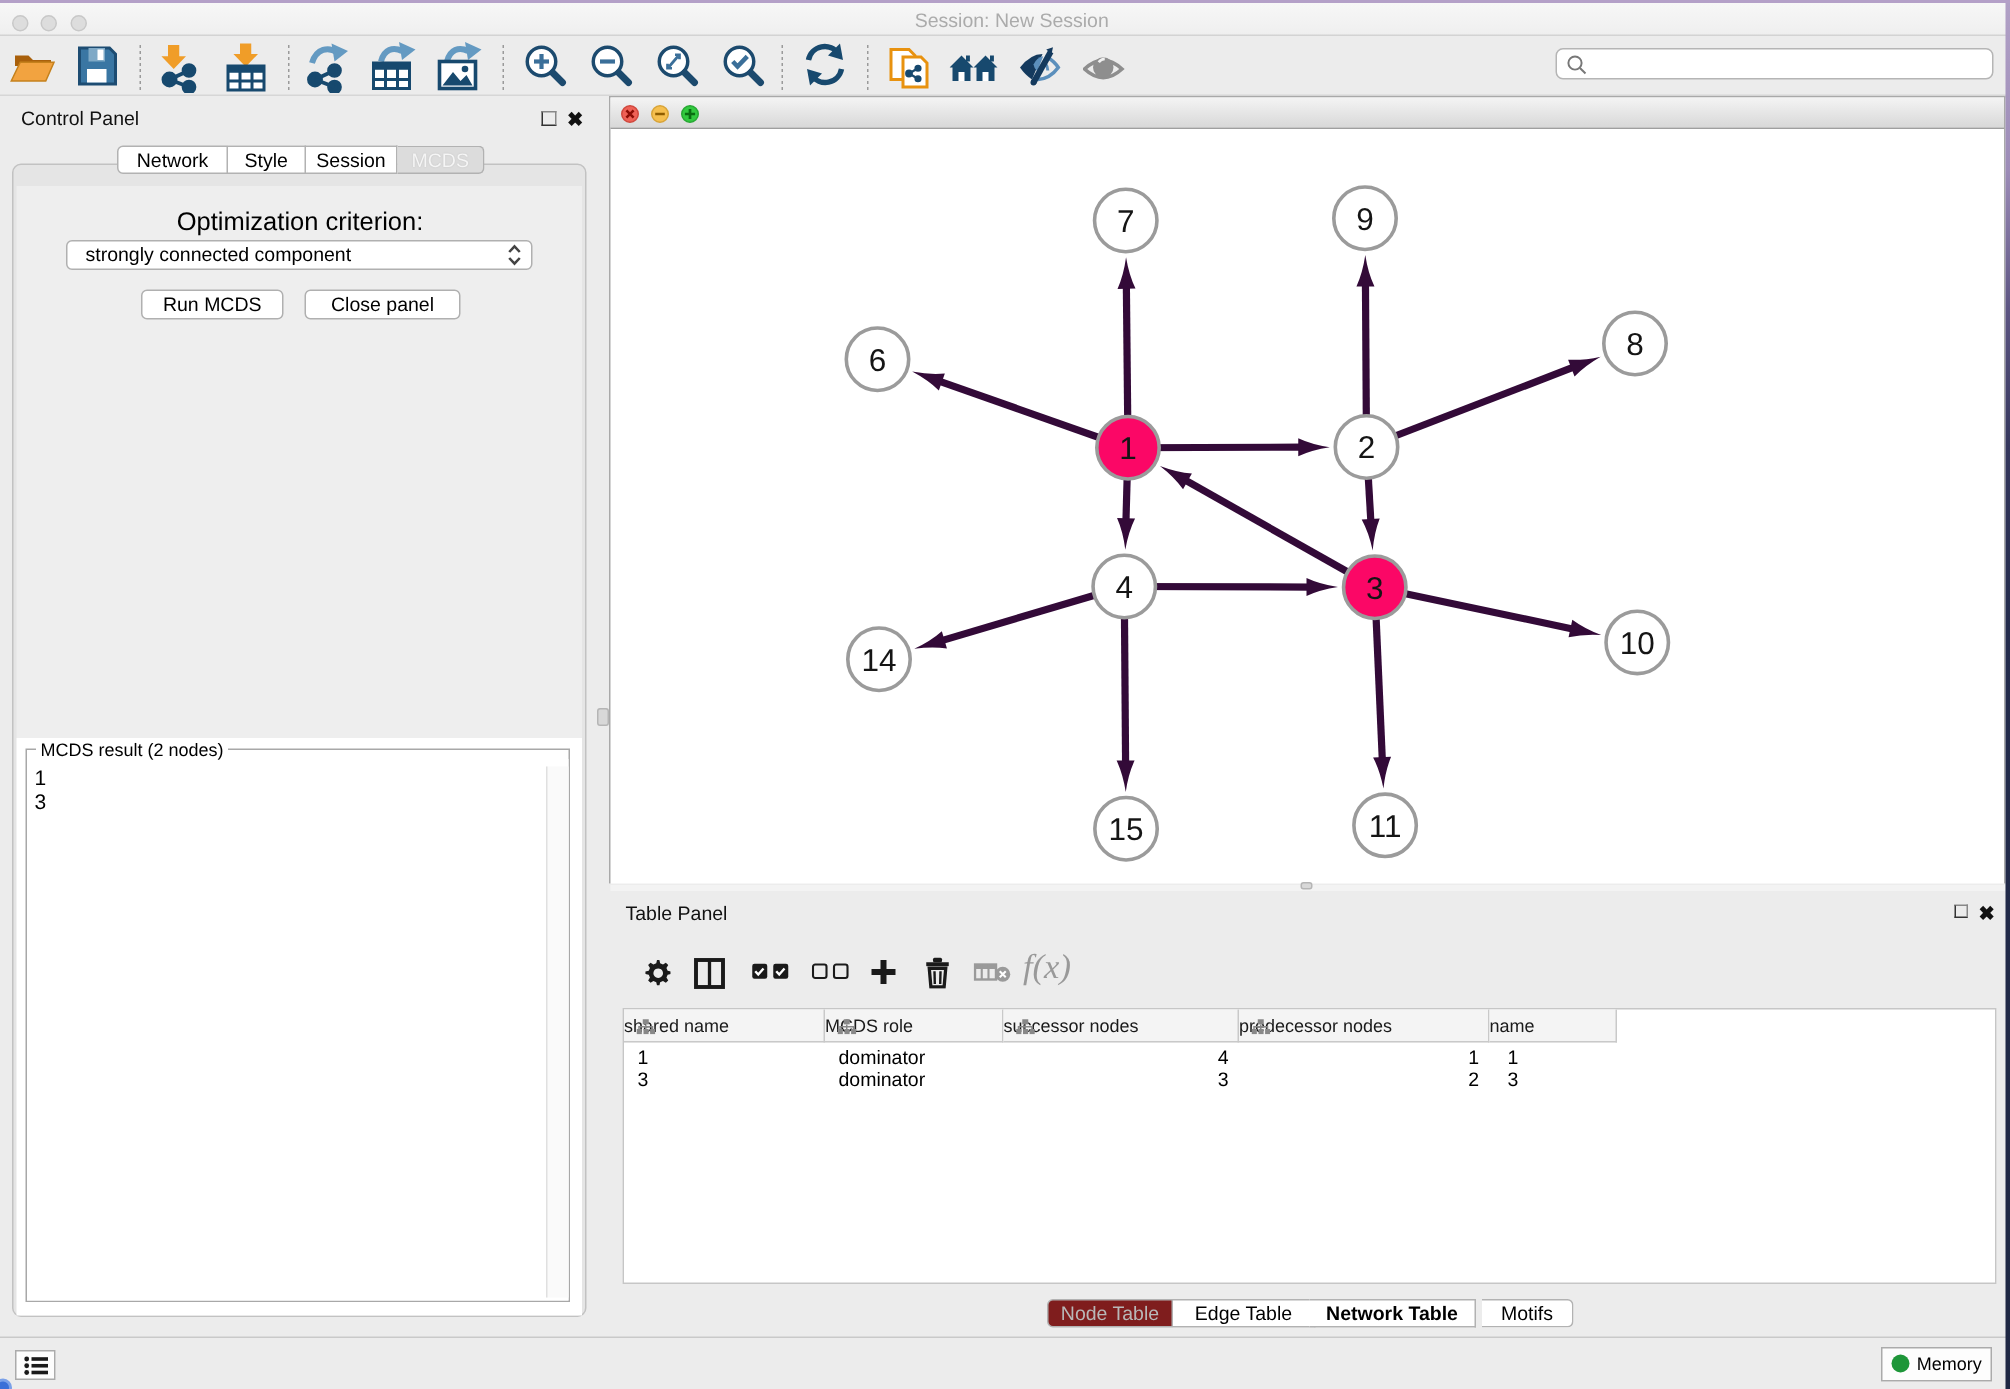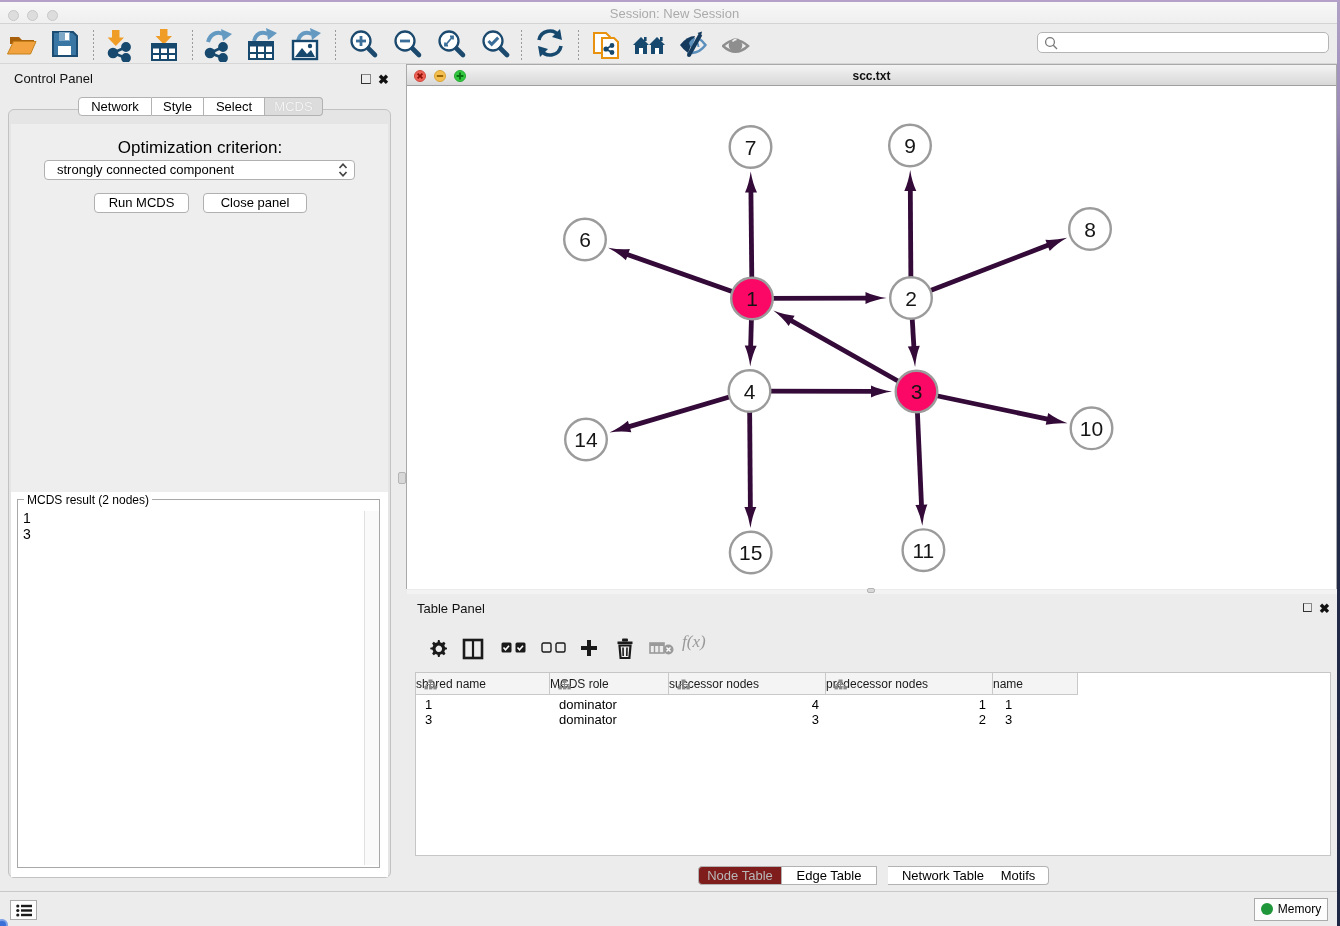"scc.txt" div { html: <div>scc.txt</div> -> none }
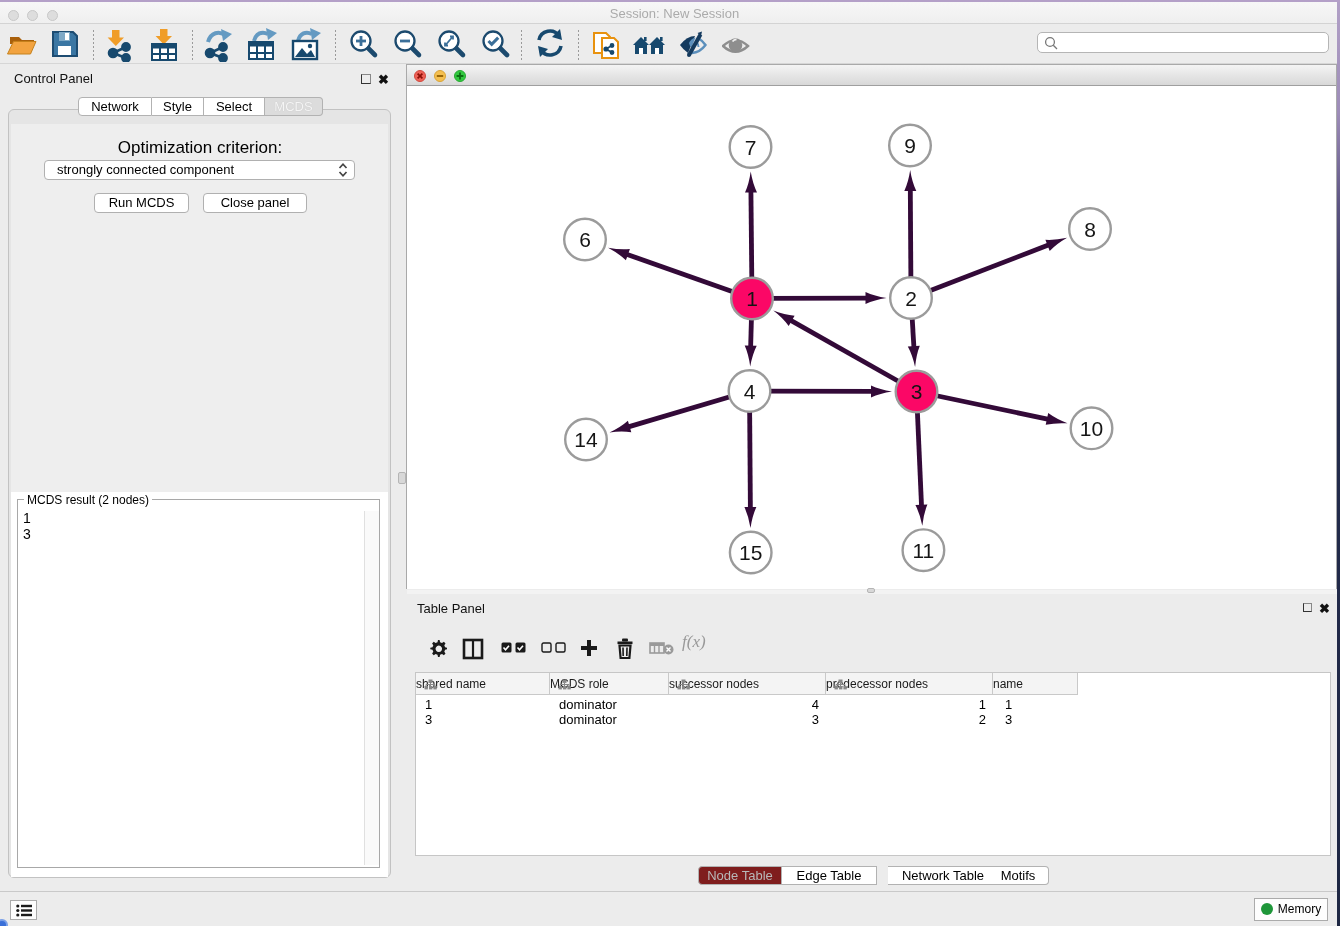"Select" div.seg { text: Select -> Session }
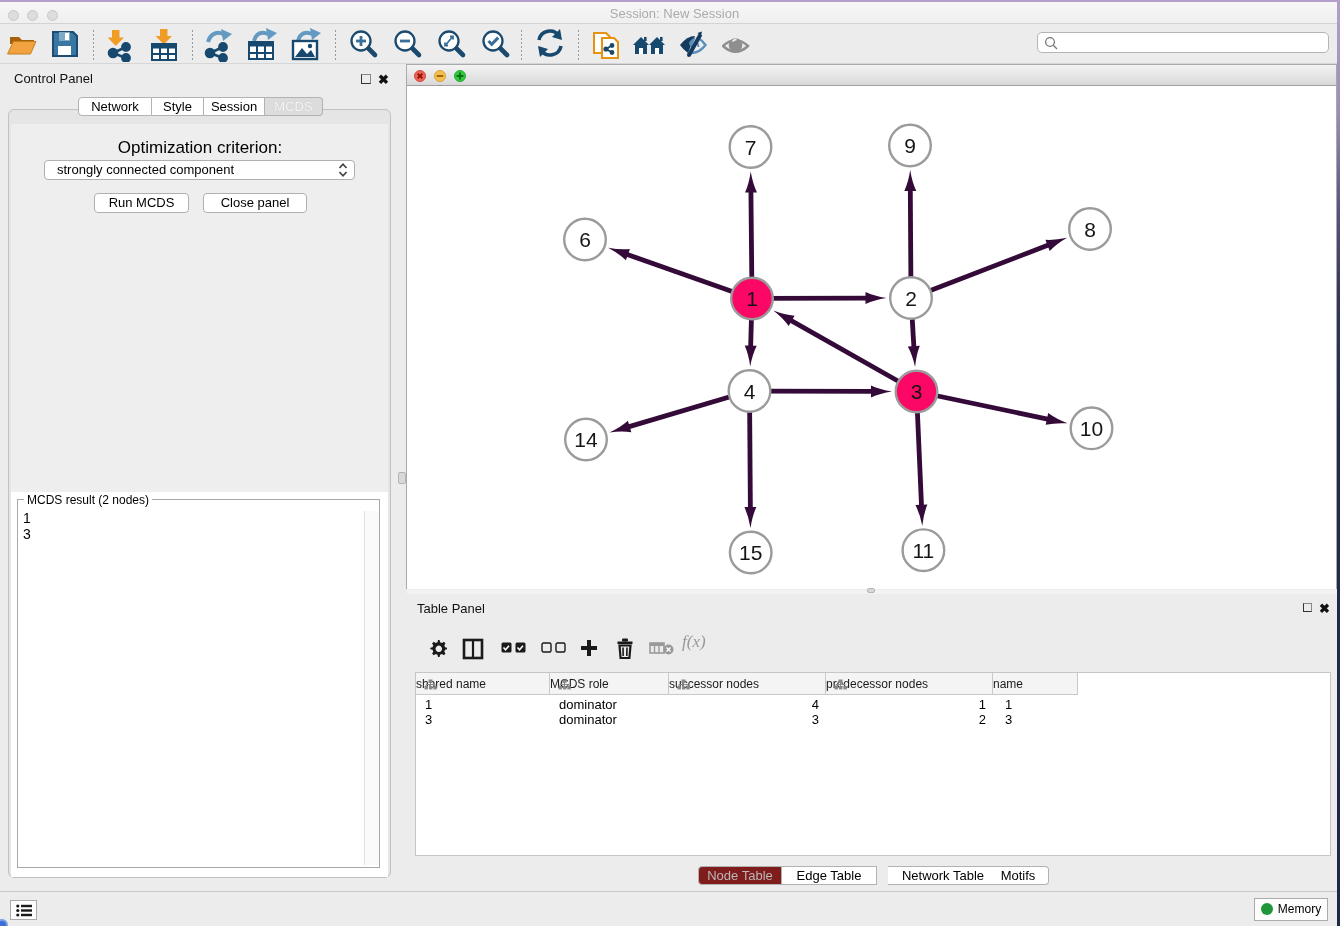"f(x)" div { font-size: 17px -> 23px }
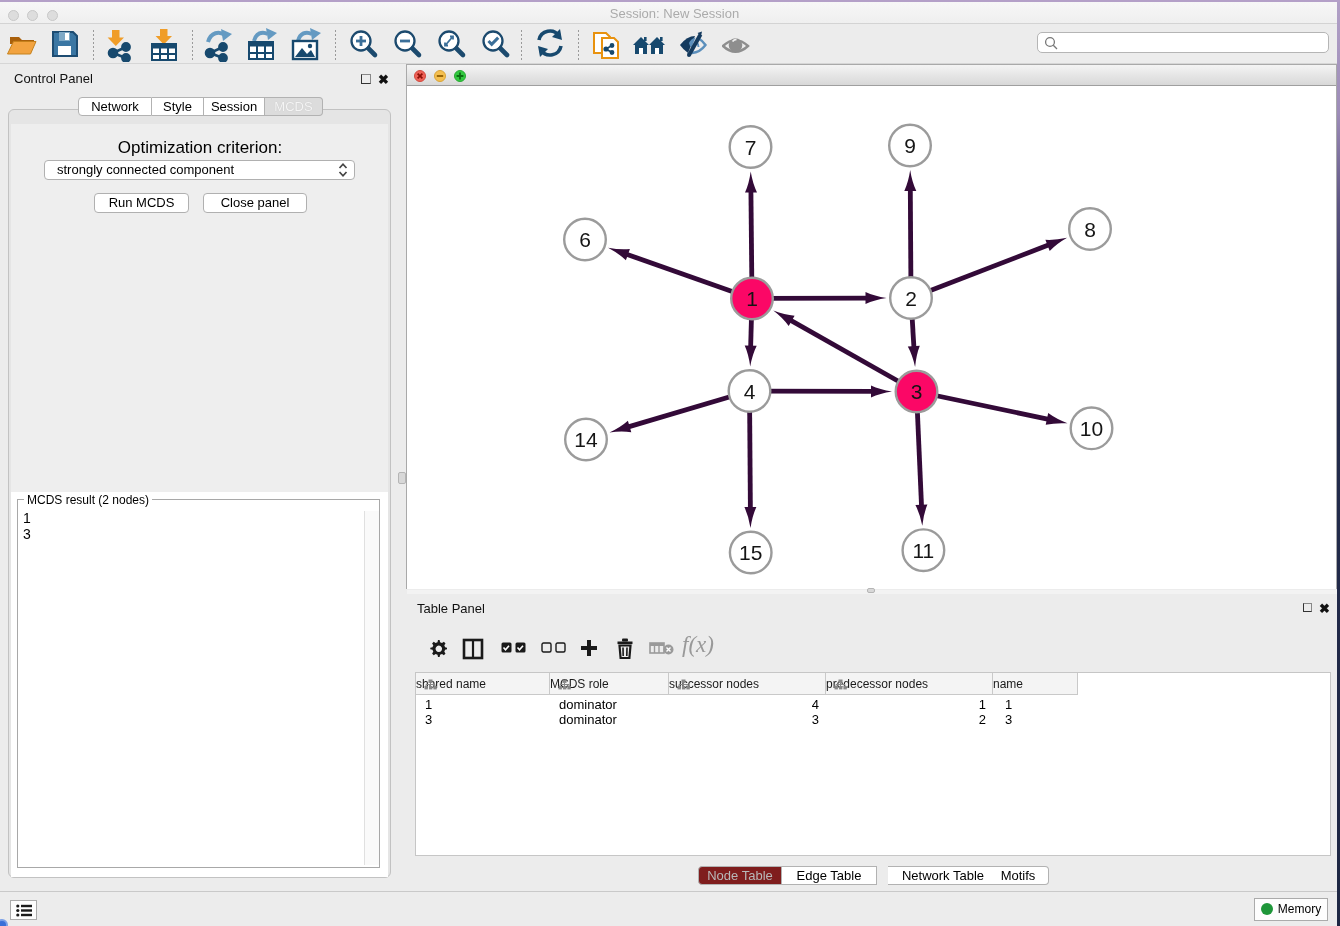"Network Table" div.seg { font-weight: none -> bold; left: 190px -> 175px }
